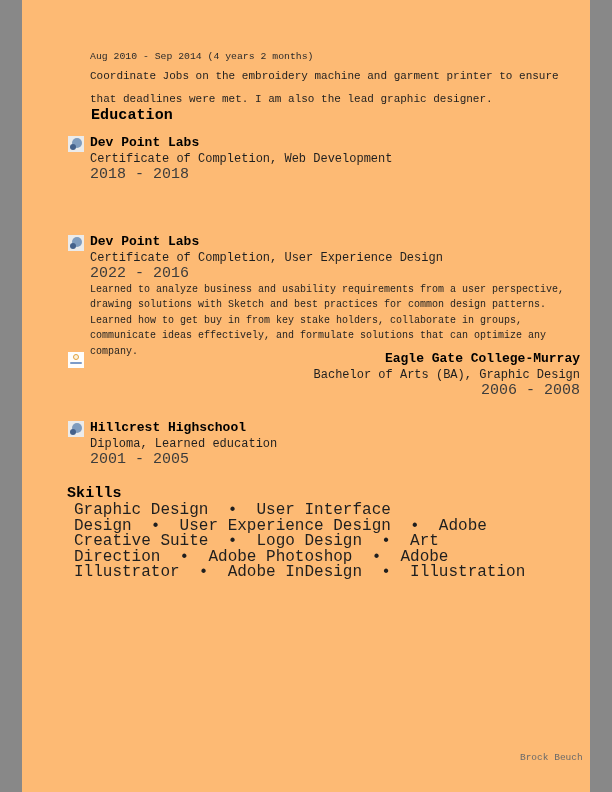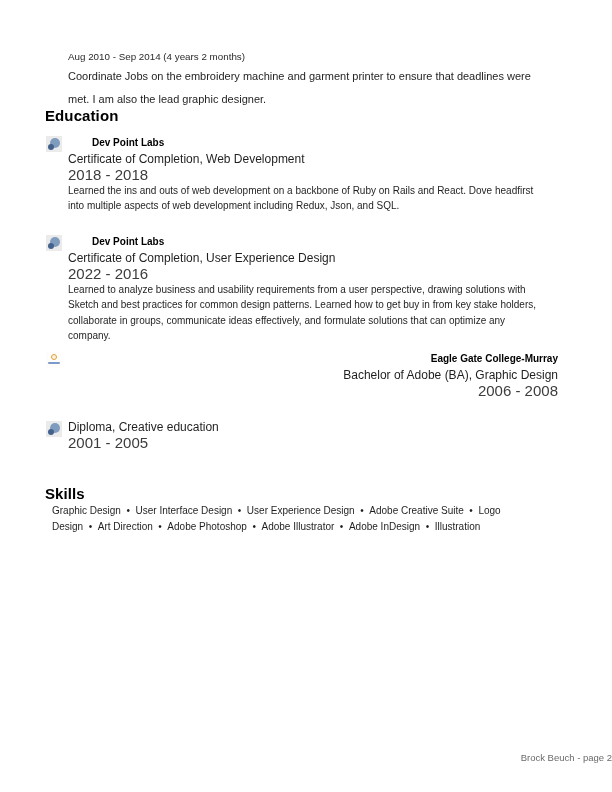"Aug 2010 - Sep 2014" .page { background: #ffffff -> #fdba74; font-family: Liberation Sans, sans-serif -> Liberation Mono, monospace; width: 612px -> 568px }
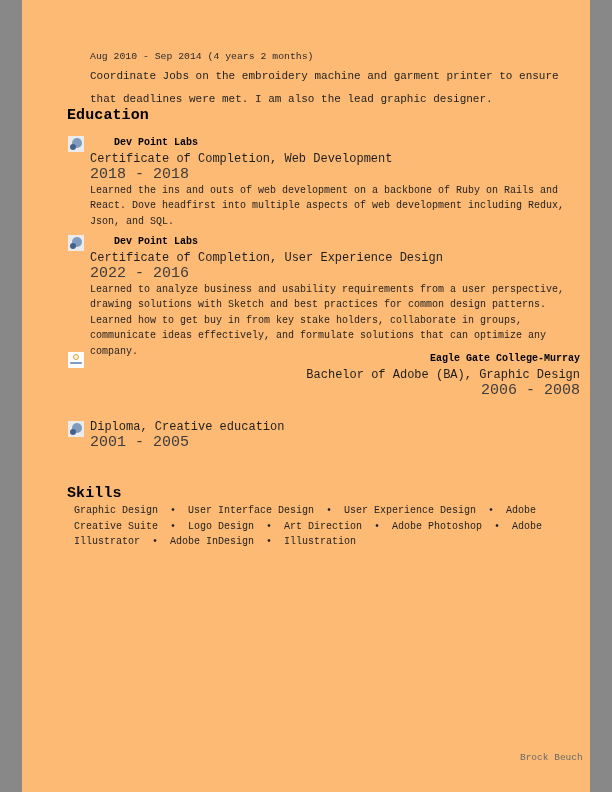"Education" #edu-heading { margin-left: none -> 24px }
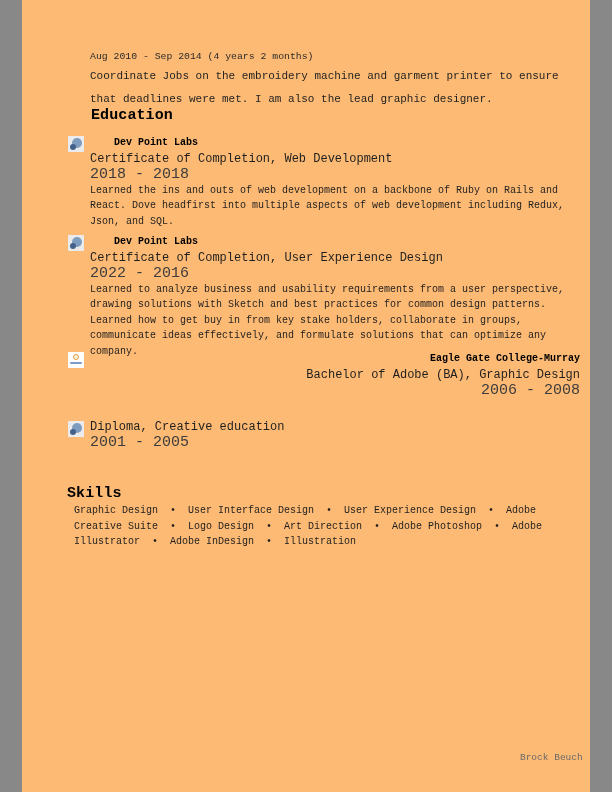"Dev Point Labs" .edu-school { font-size: 10px -> 13px; margin-left: 24px -> none }
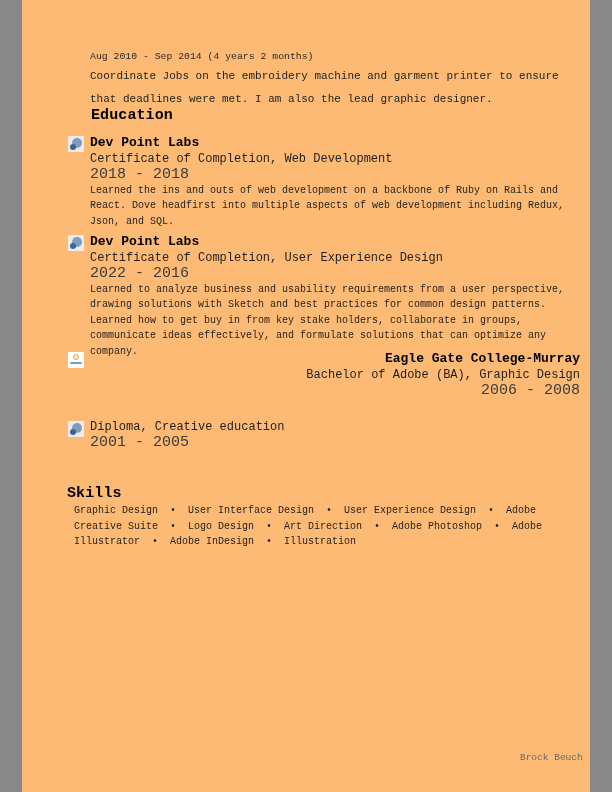"Learned the ins and outs" div.edu-desc { html: <div>Learned the ins and outs of web development on a backbone of Ruby on Rails and React. Dove headfirst into multiple aspects of web development including Redux, Json, and SQL.</div> -> none }
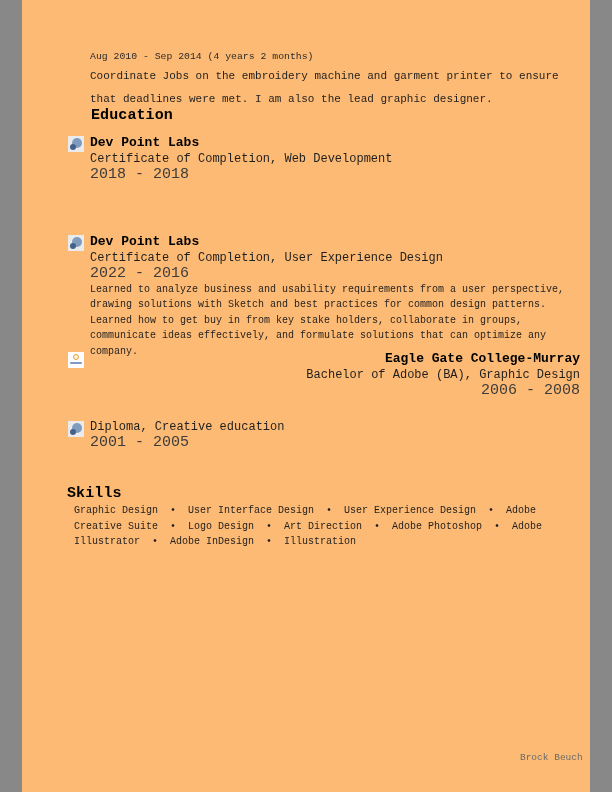"Bachelor of Adobe (BA), Graphic" div.edu-degree { text: Adobe -> Arts }
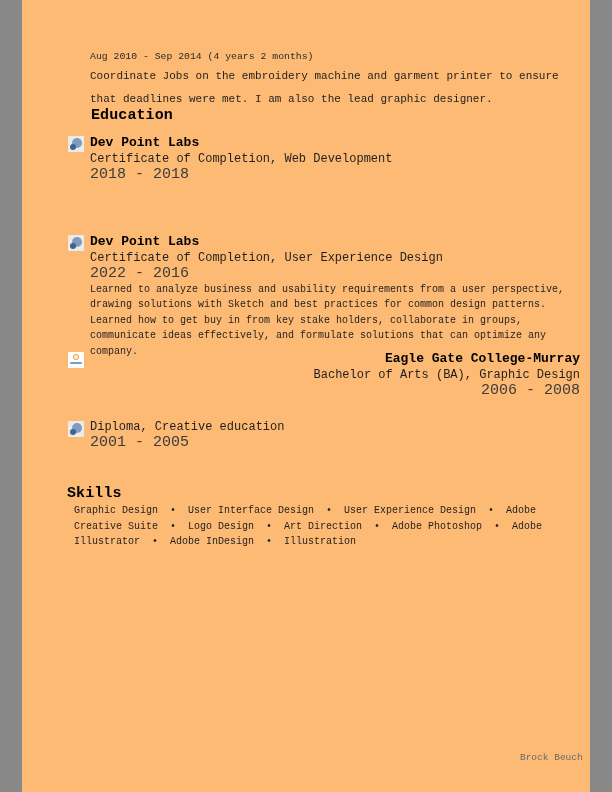"Hillcrest Highschool" div.edu-school { html: none -> <div>Hillcrest Highschool</div> }
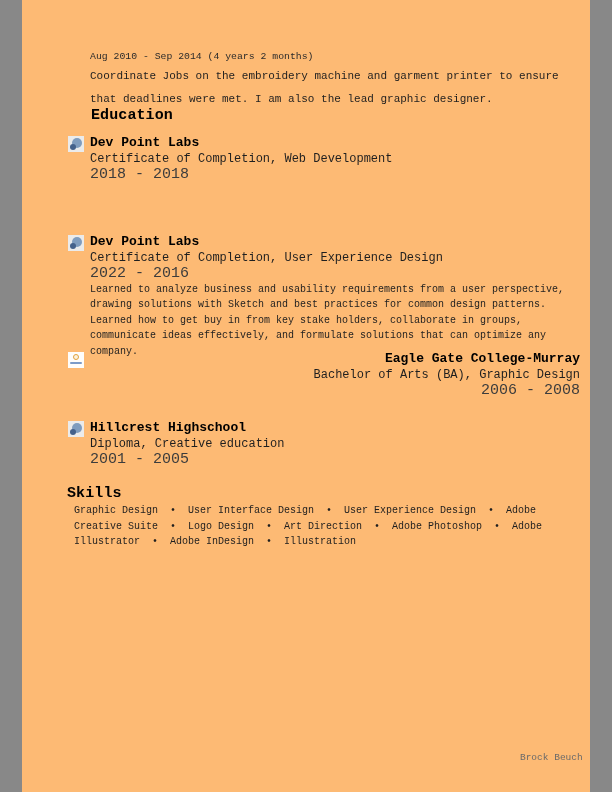"Diploma, Creative education" div.edu-degree { text: Creative -> Learned }
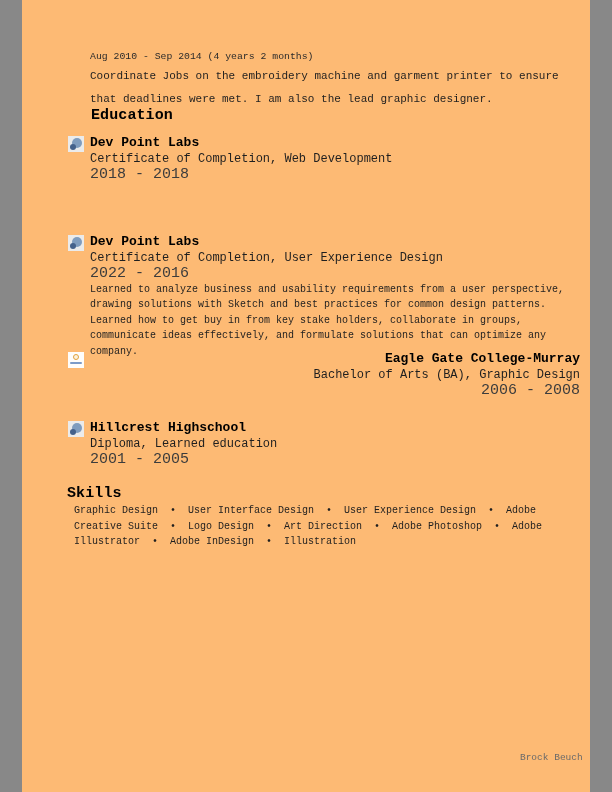"Graphic Design • User Interface" .skills-text { font-size: 10px -> 16px }
